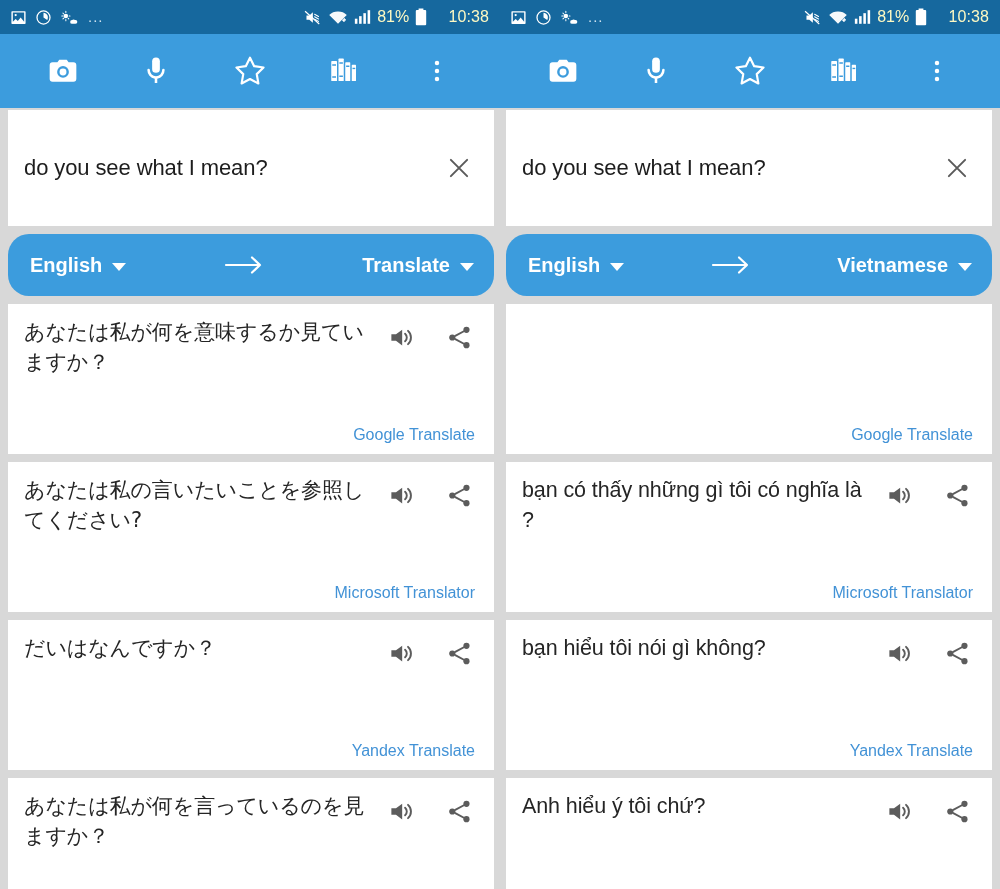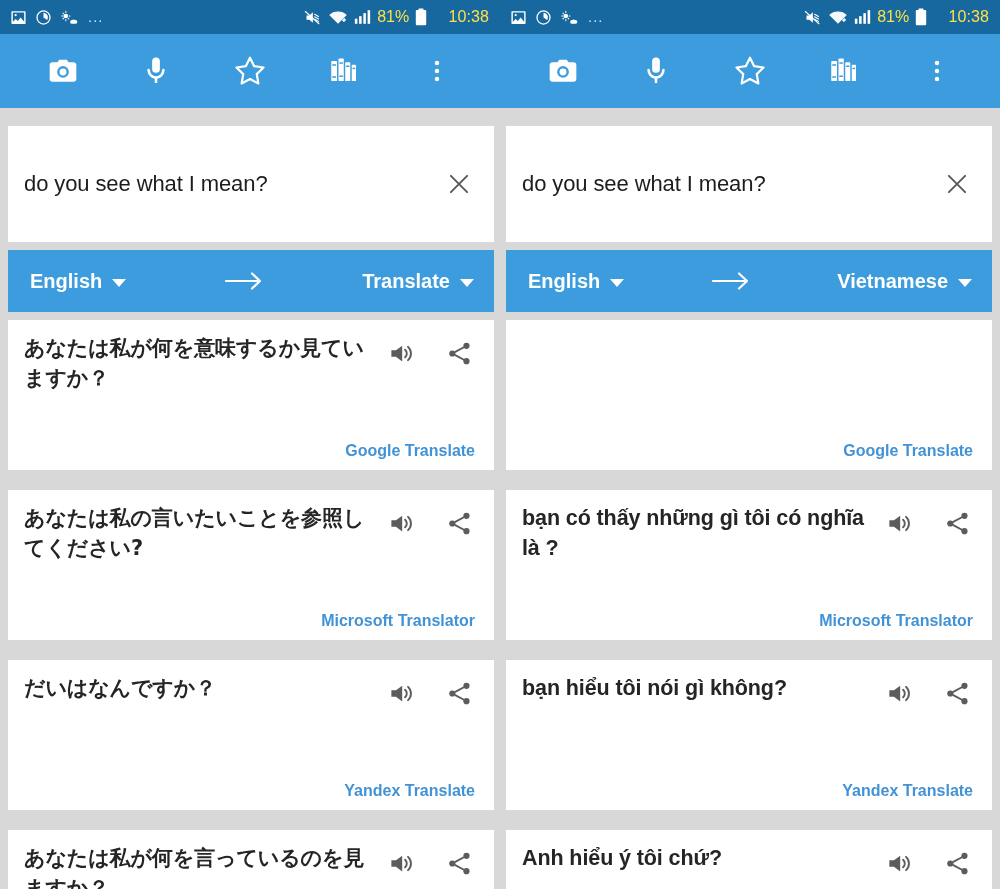"81%" .sb-text { color: #fde047 -> #fef9c3 }
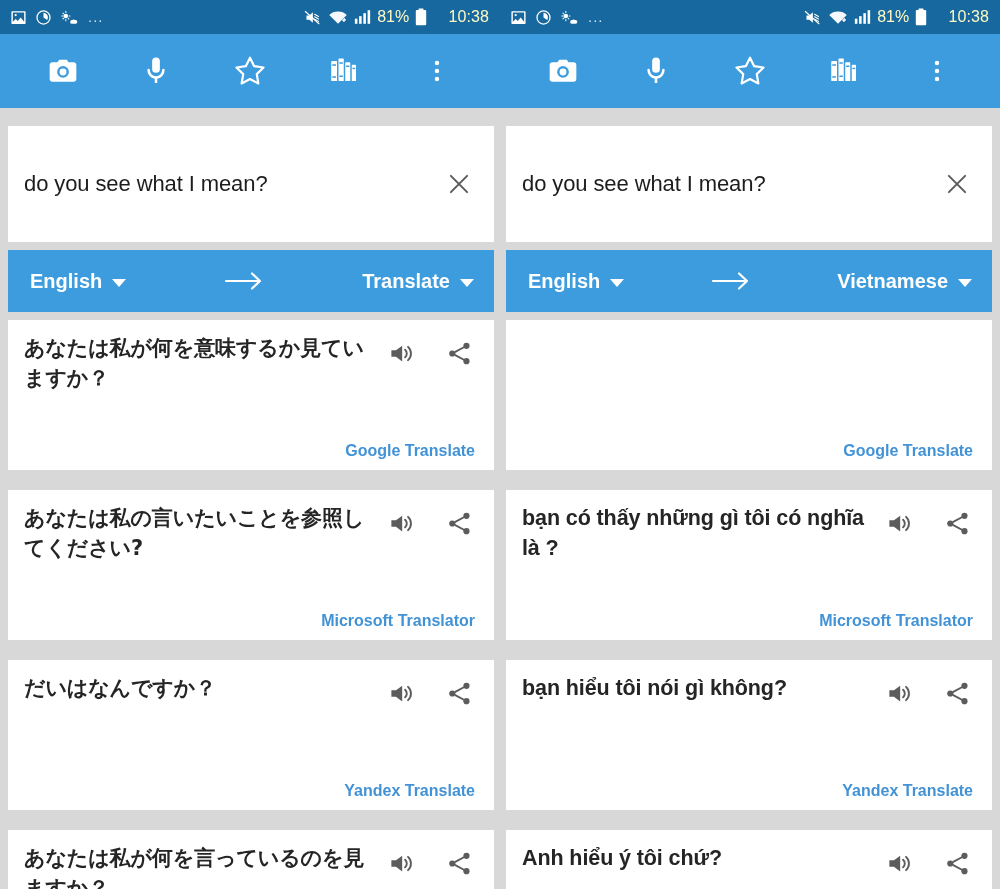"do you see what I" .pane { padding: 18px 8px 0 8px -> 2px 8px 0 8px }
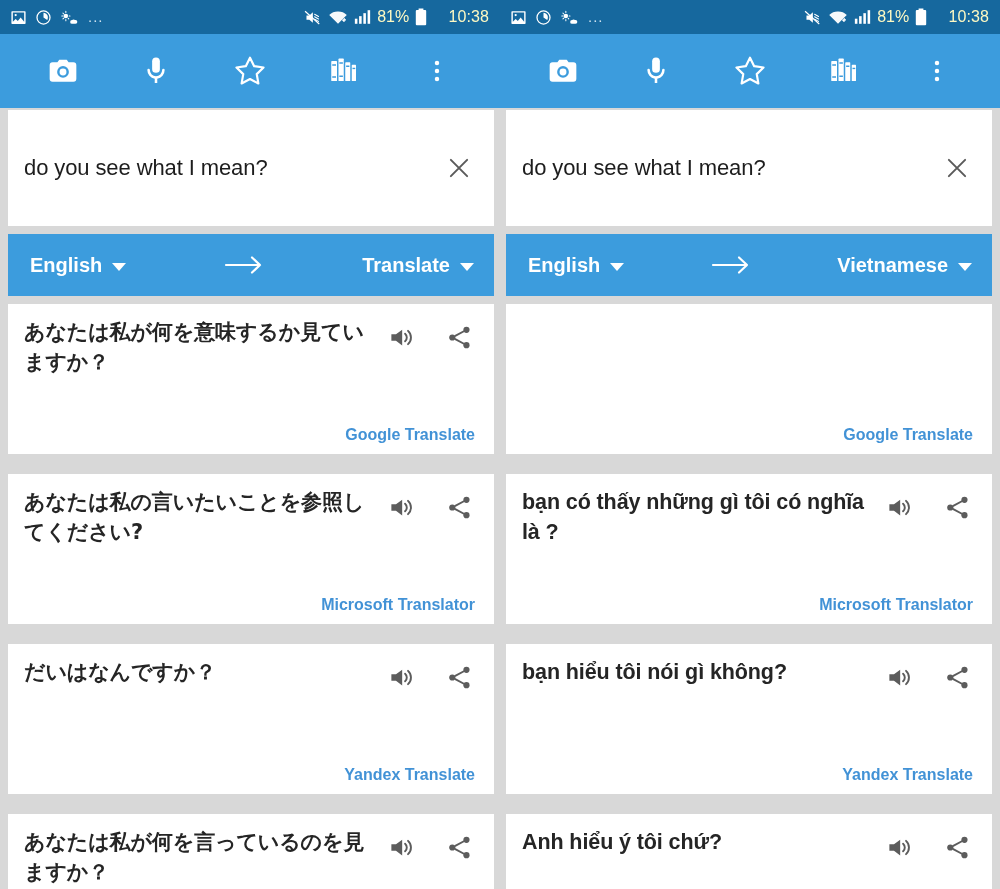"English" .lang-bar { border-radius: none -> 21px }
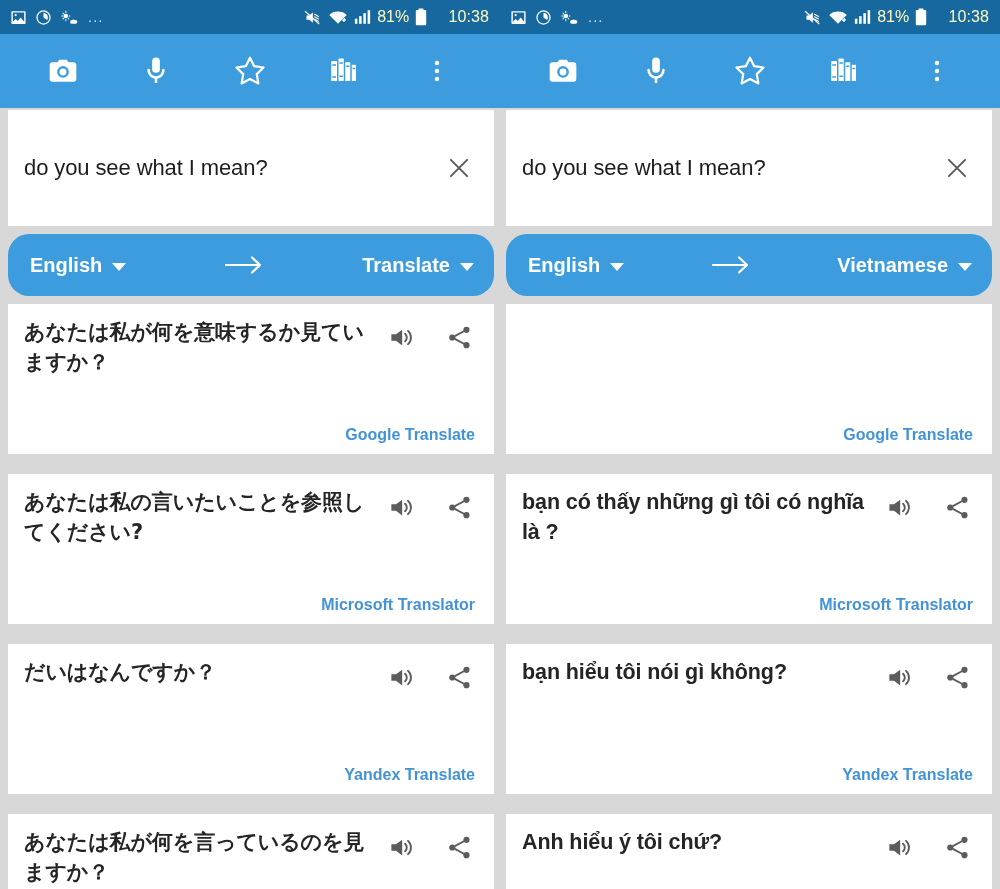"あなたは私が何を意味するか見ていますか？" .results { font-weight: bold -> none; gap: 20px -> 8px }
